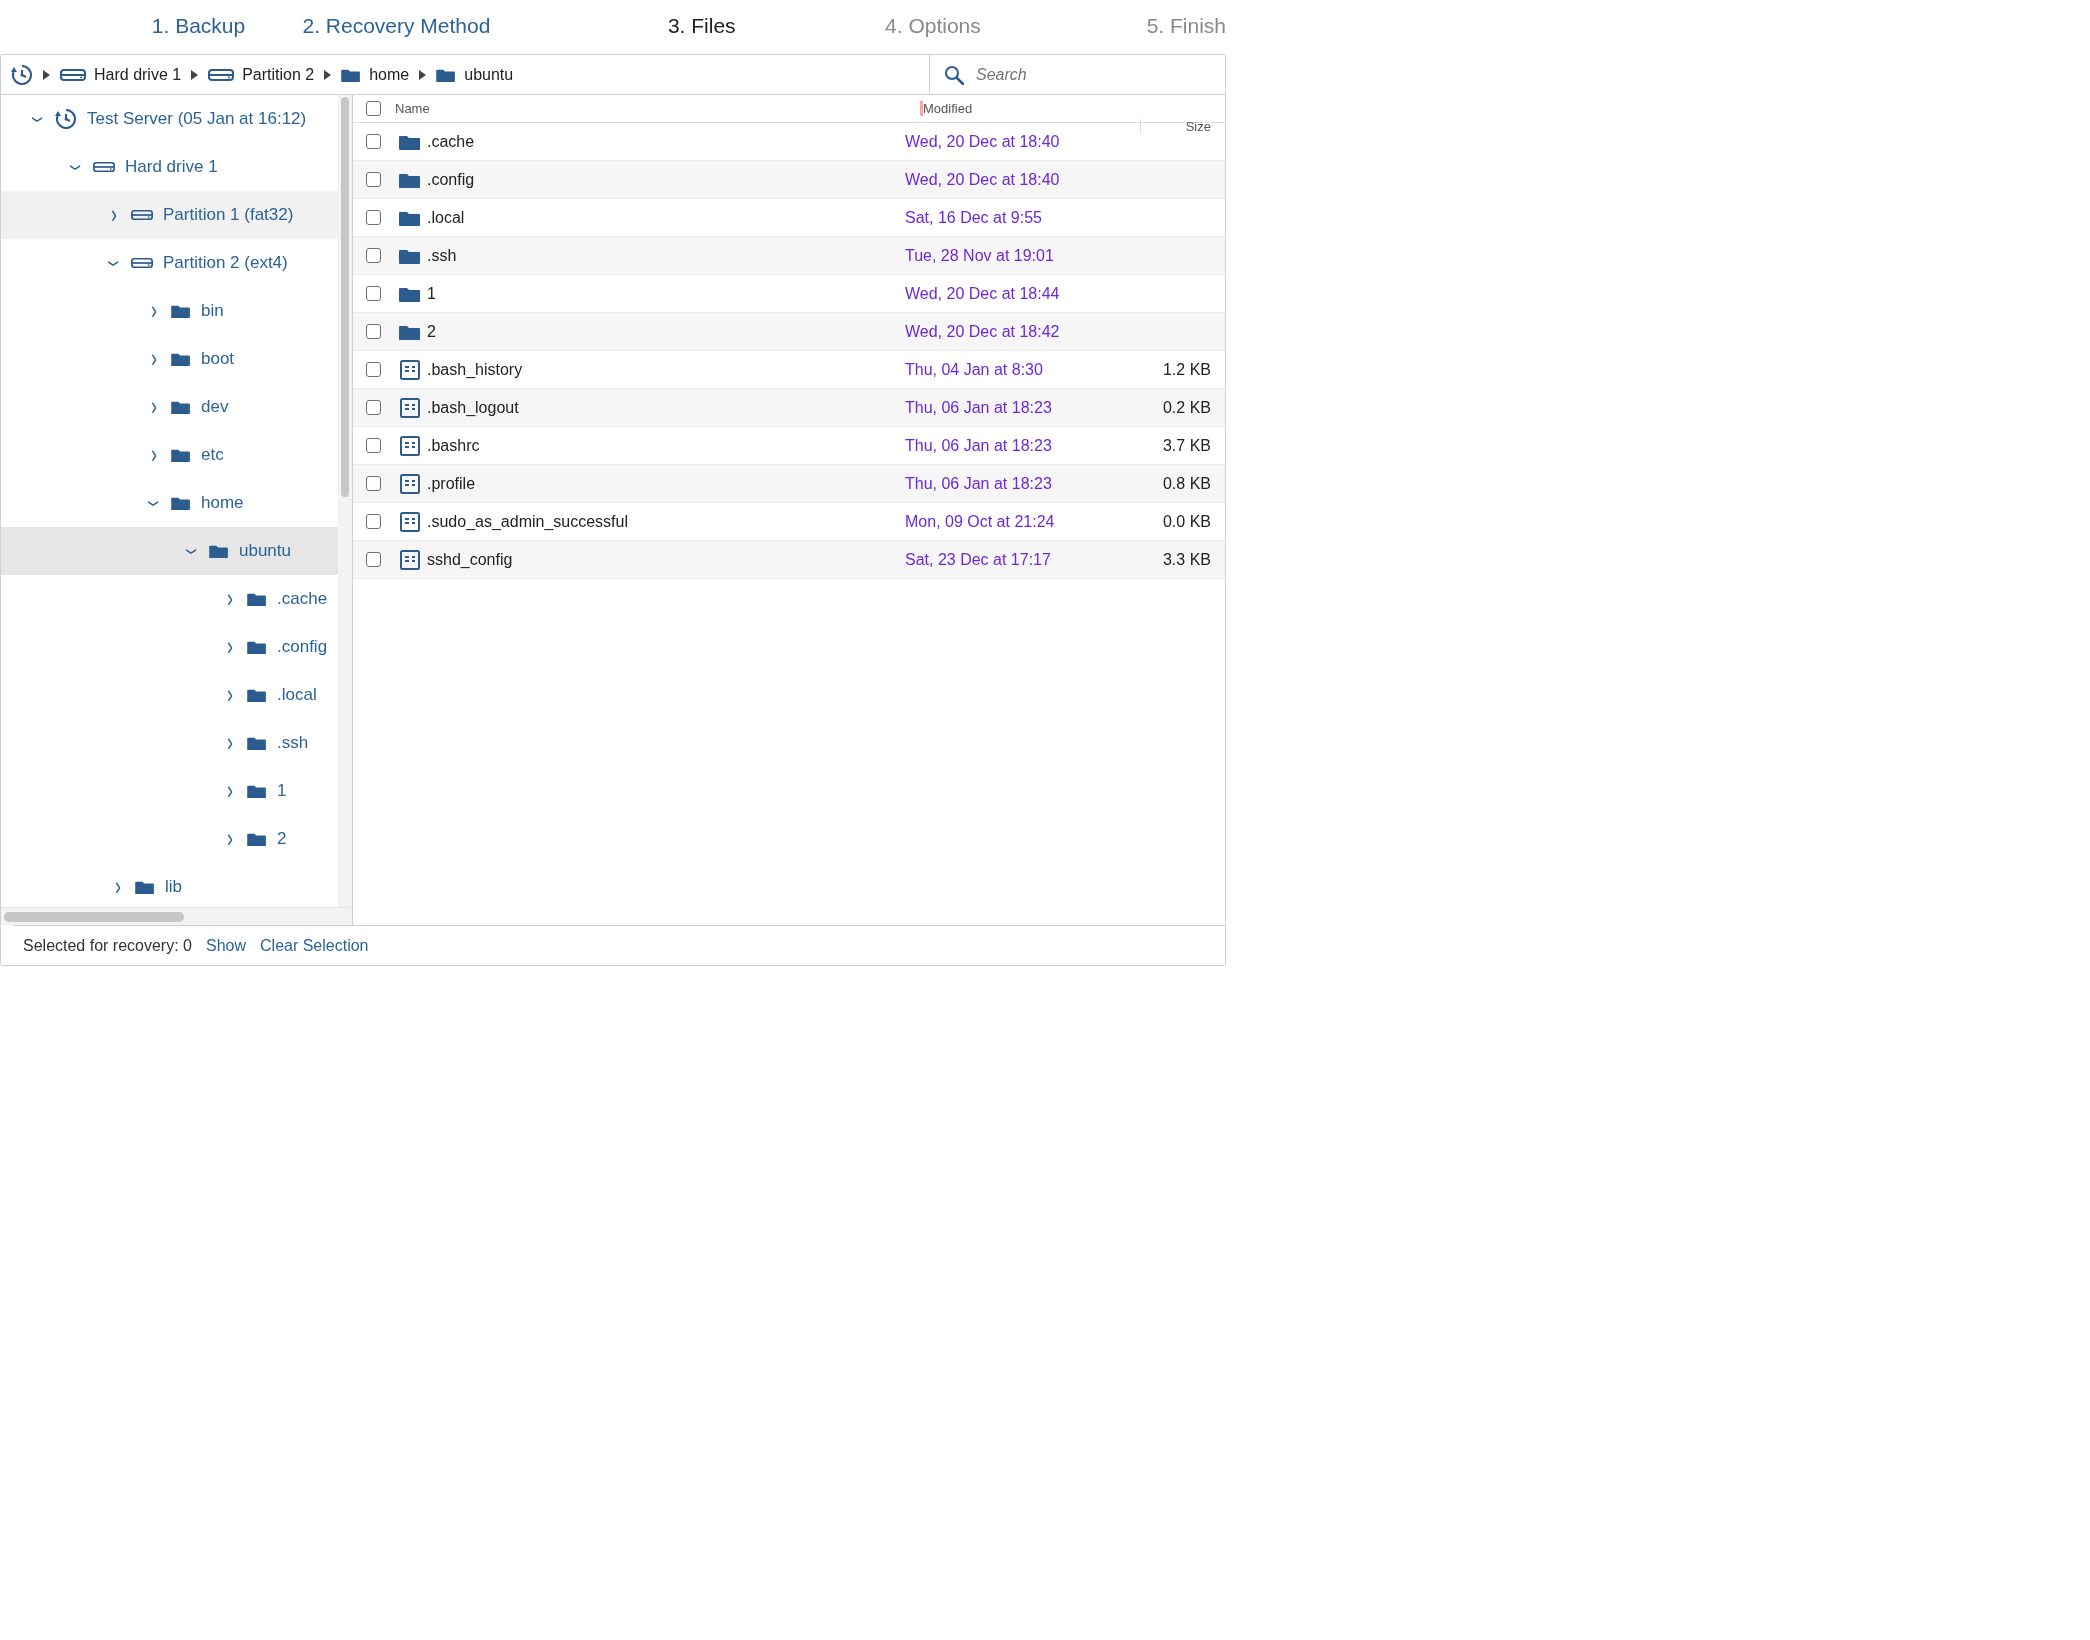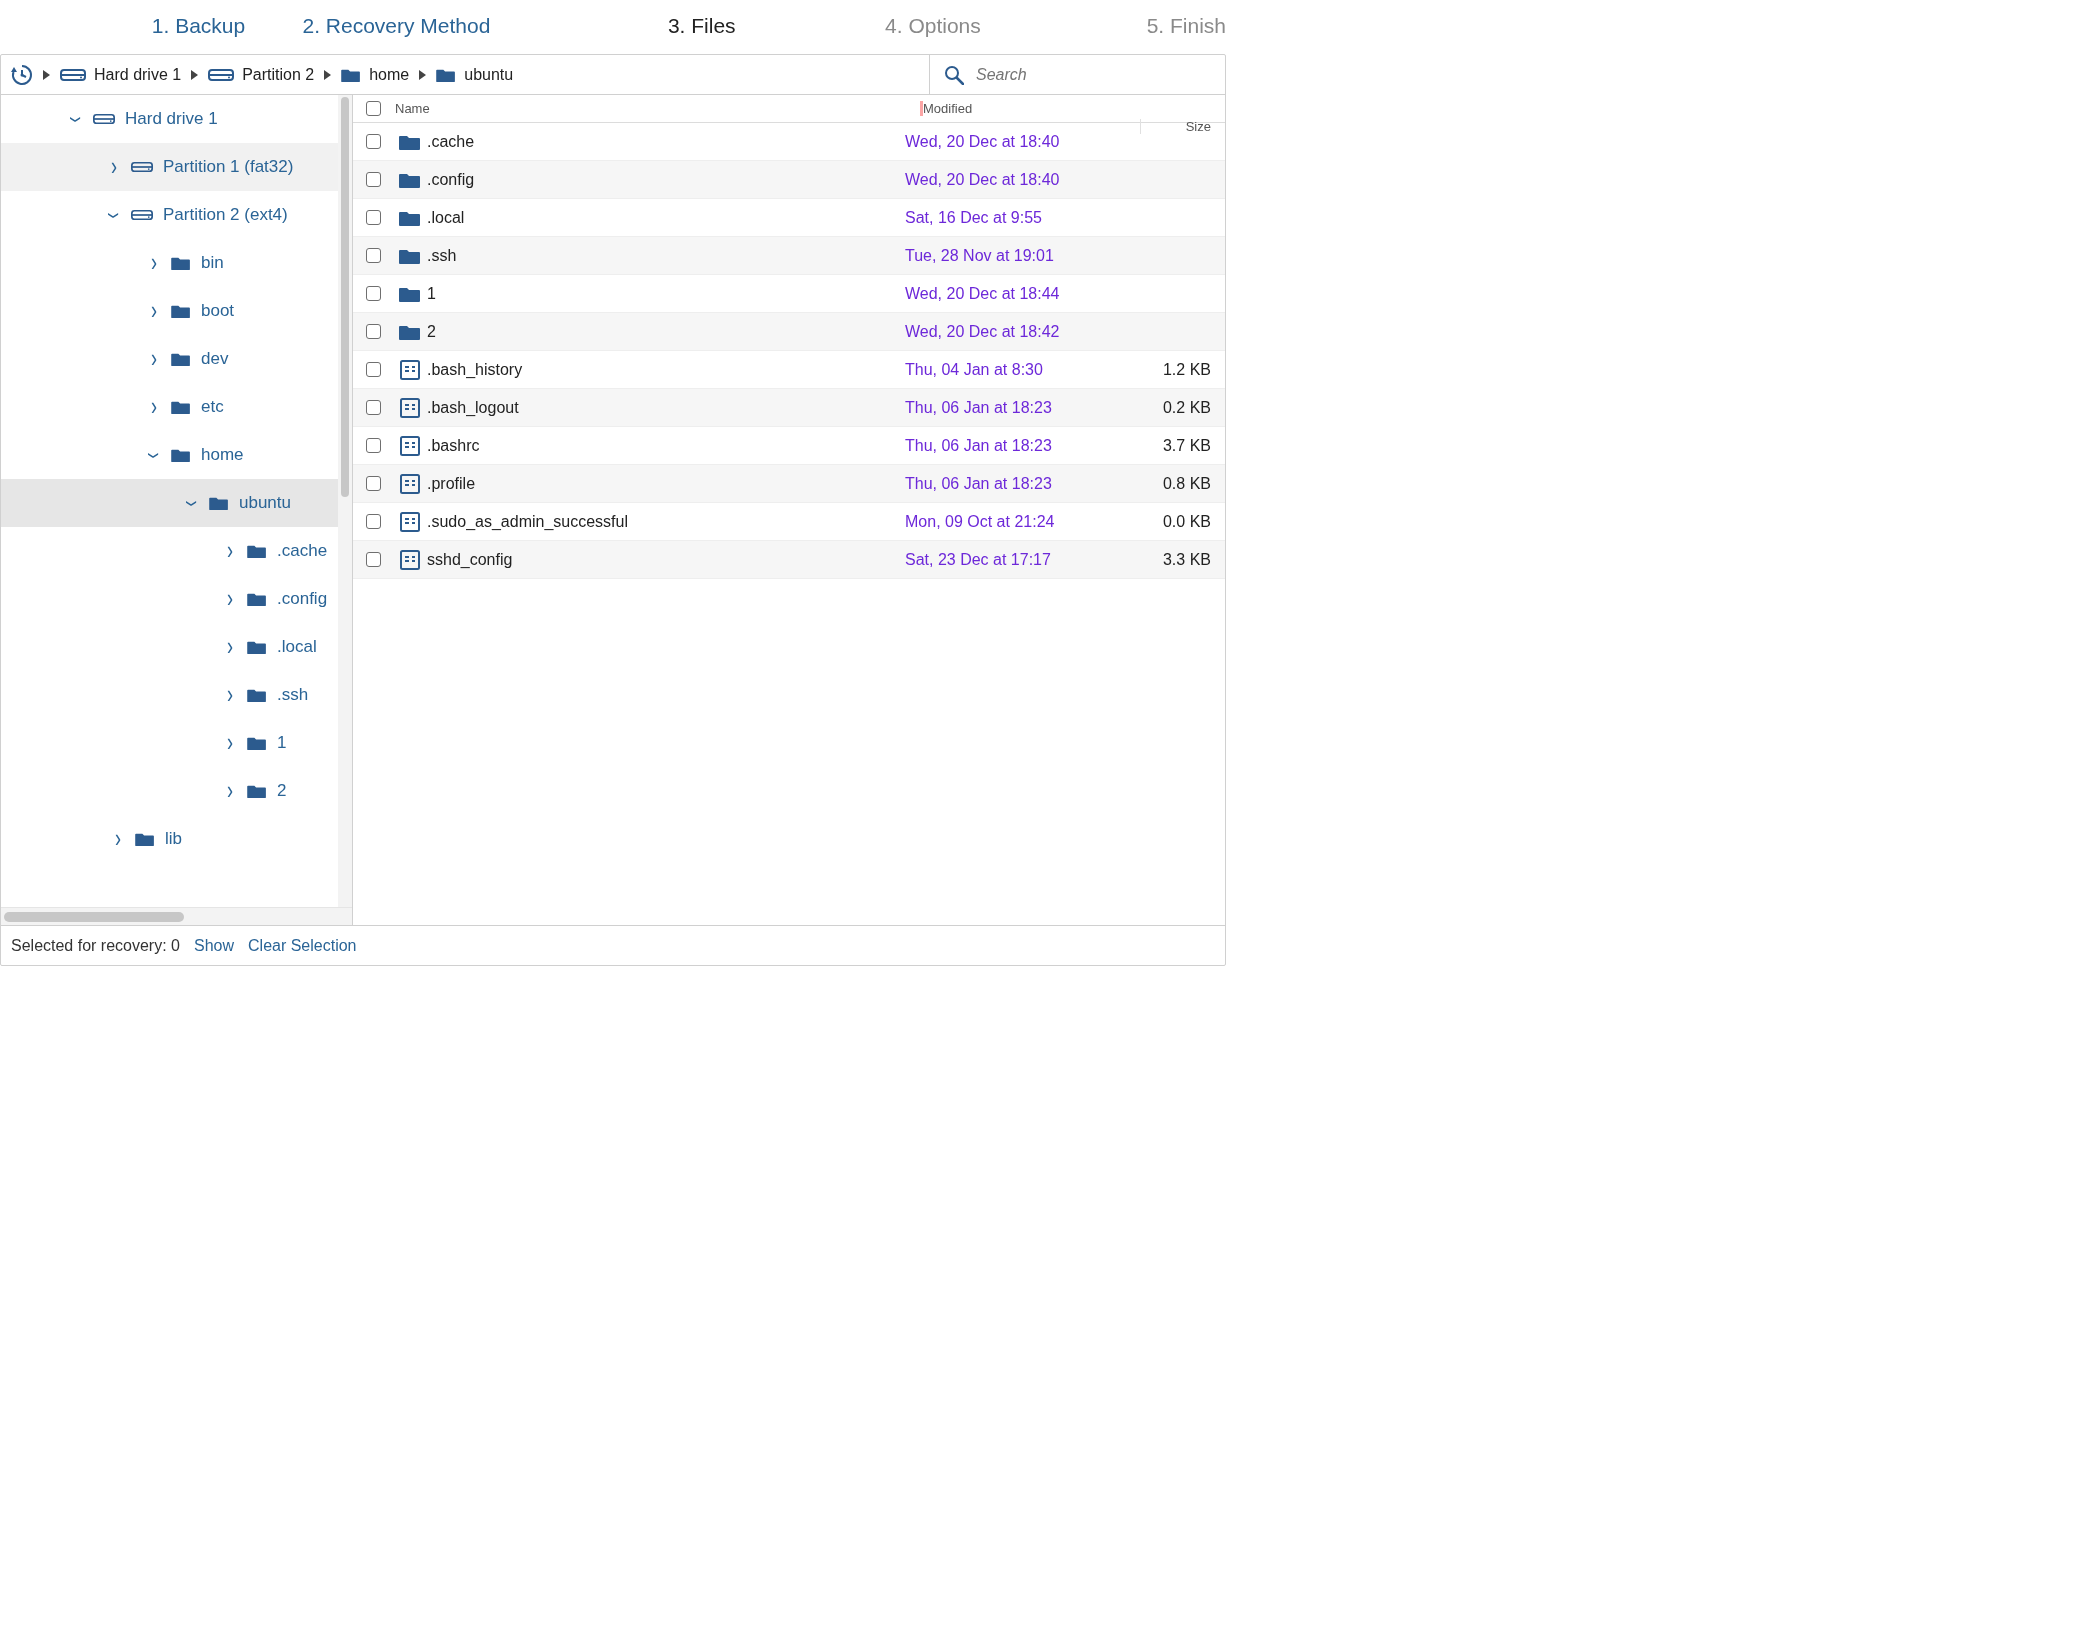"Test Server (05 Jan at" div.tree-row { html: none -> <div> <span></span> <span> <svg> <use></use> </svg> </span> <span>Test Server (05 Jan at 16:12)</span> </div> }
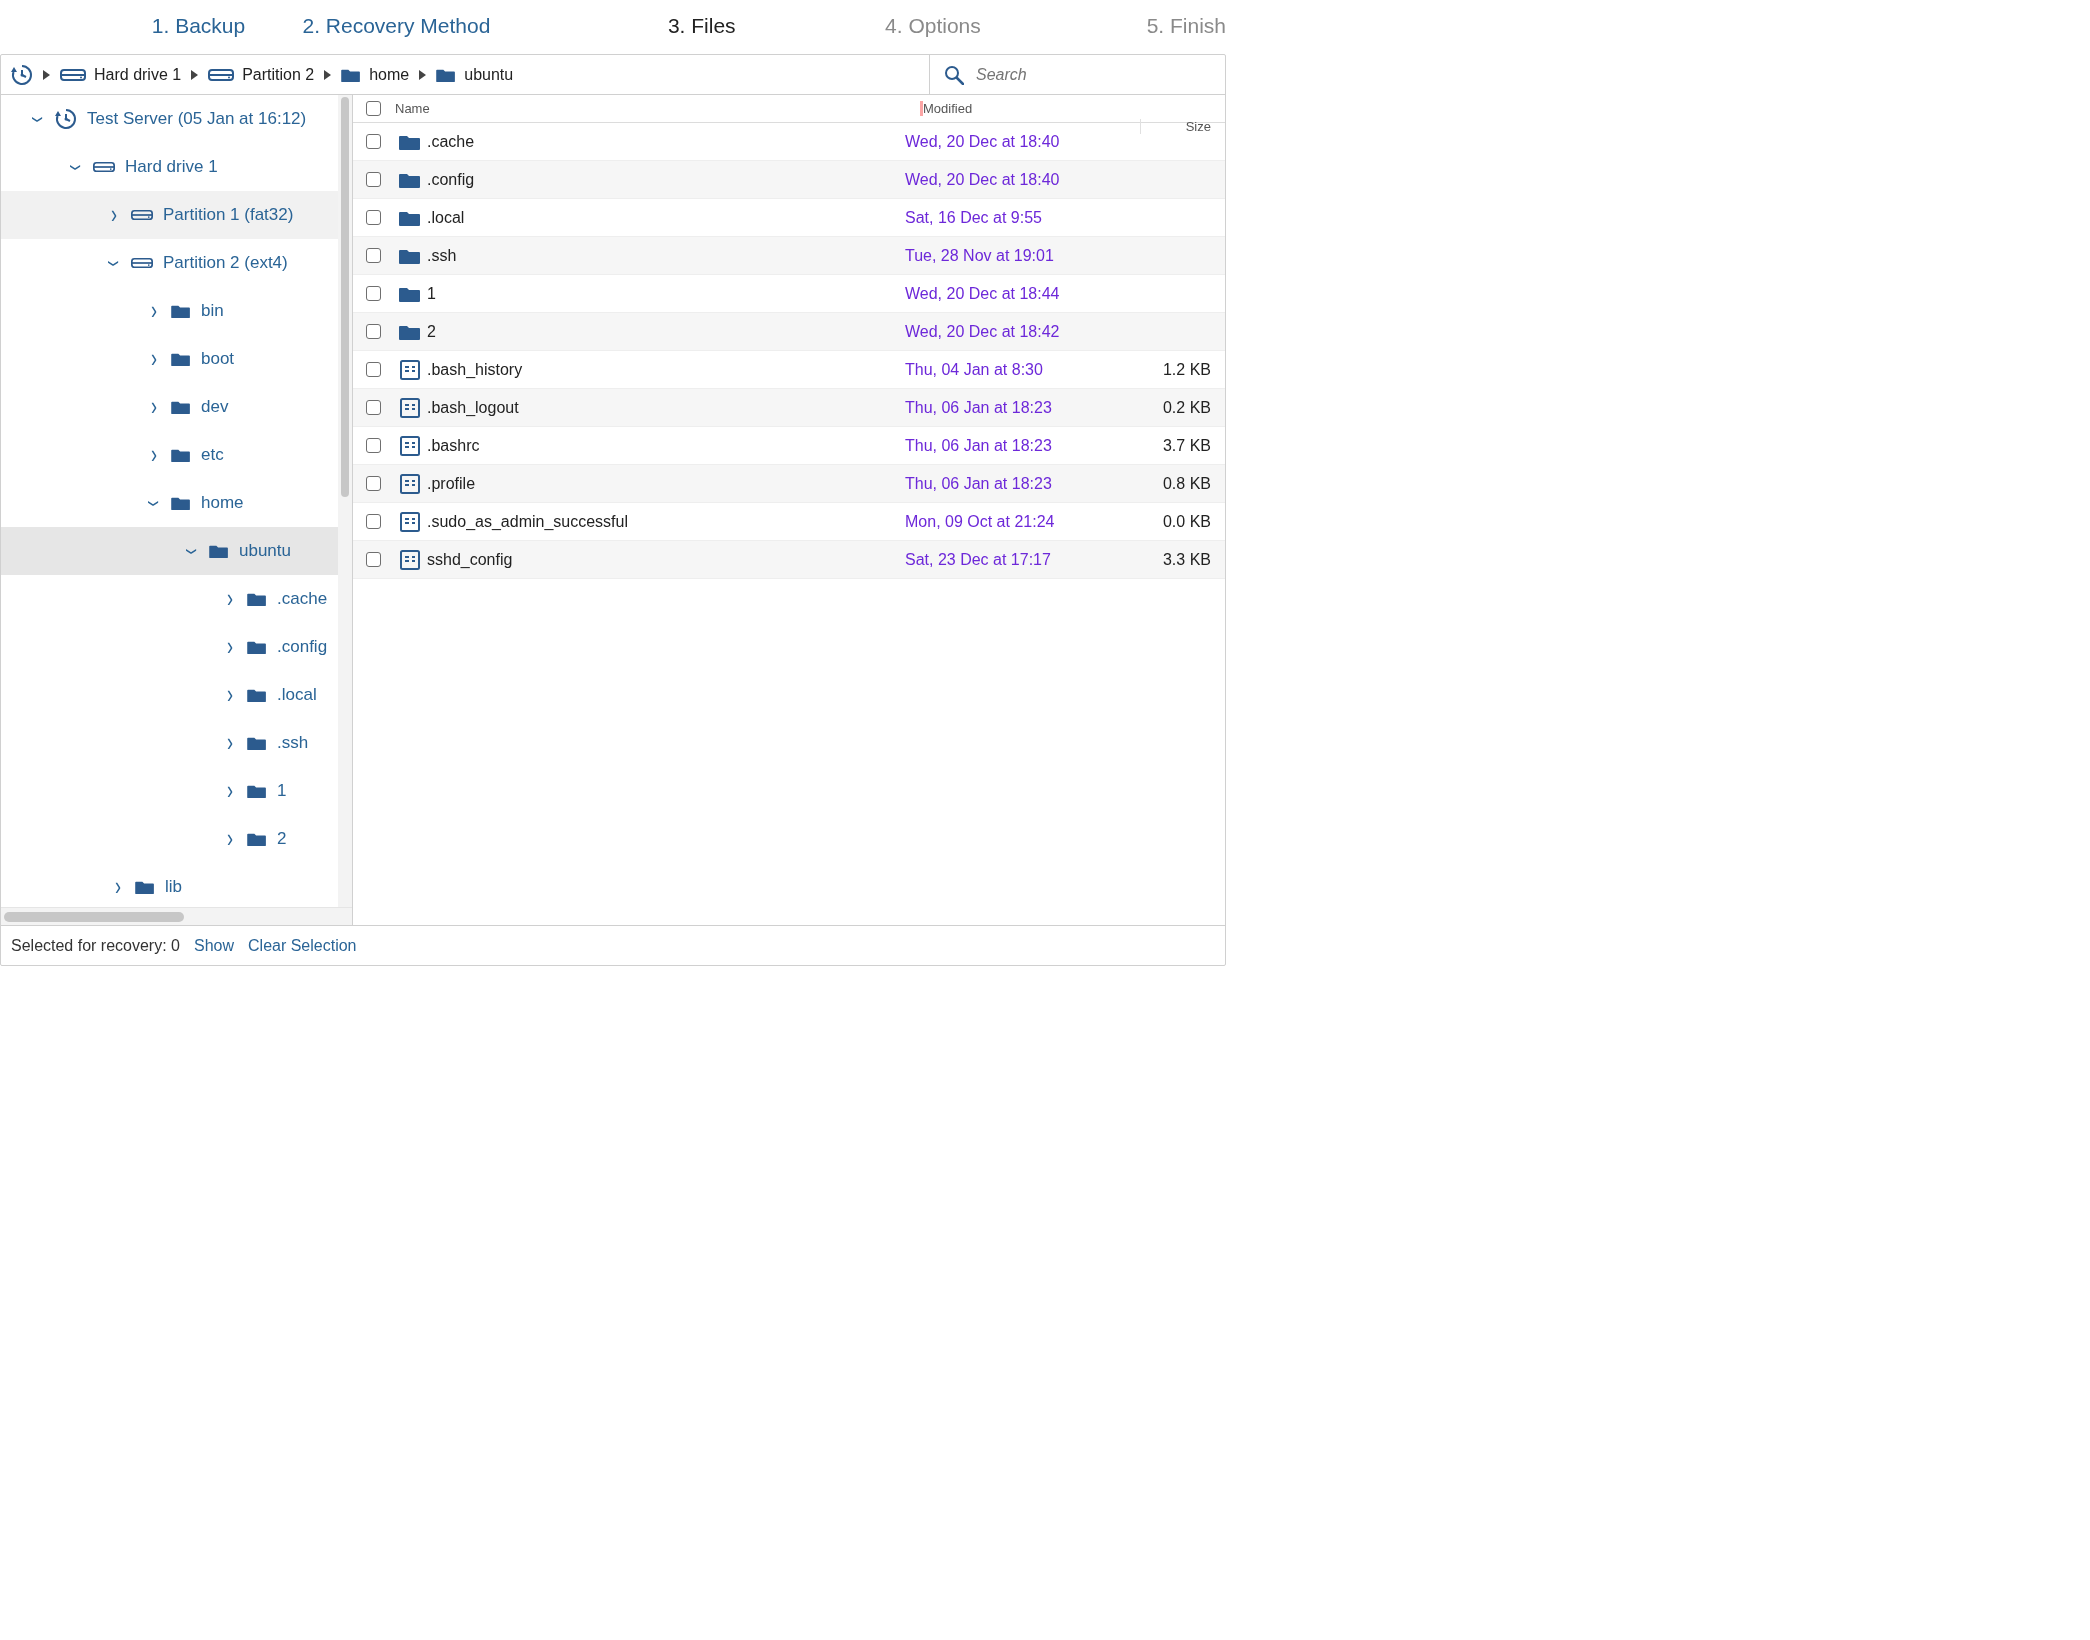"Selected for recovery: 0" .footer { margin-left: none -> 12px }
